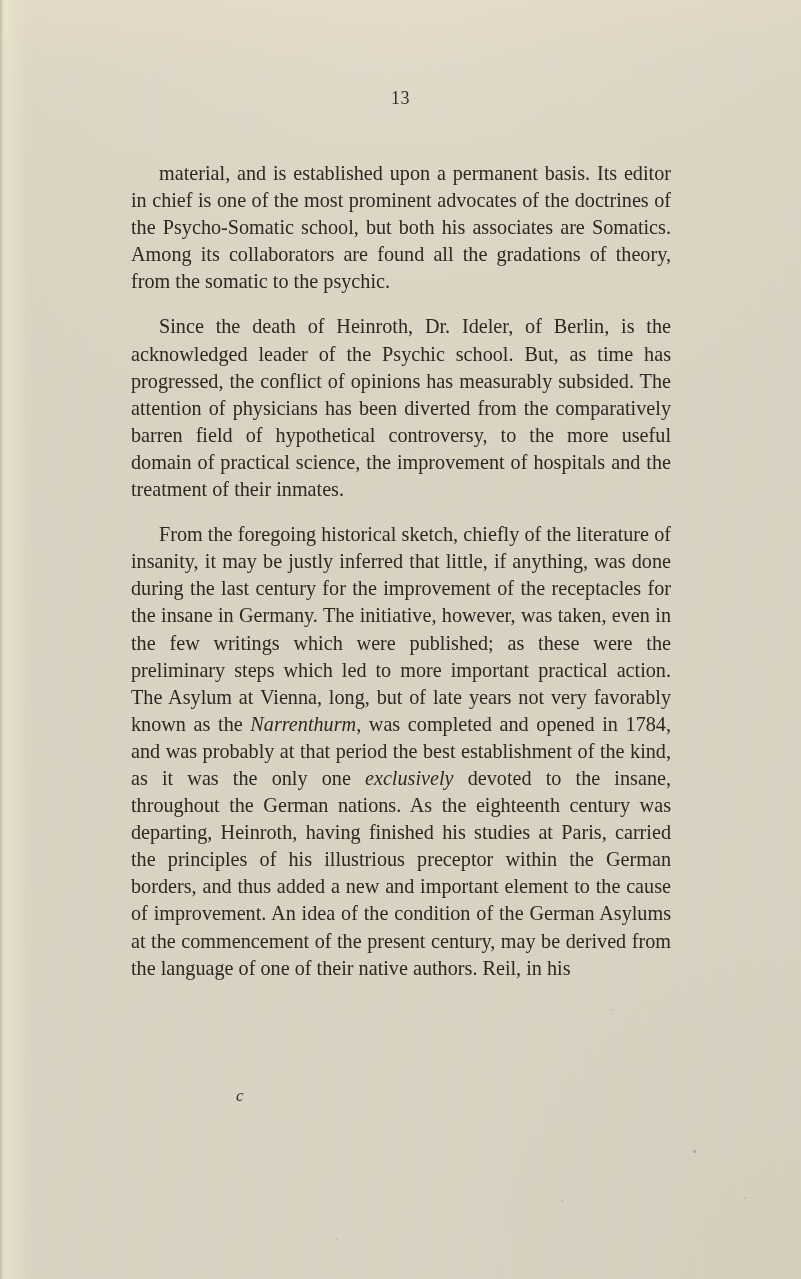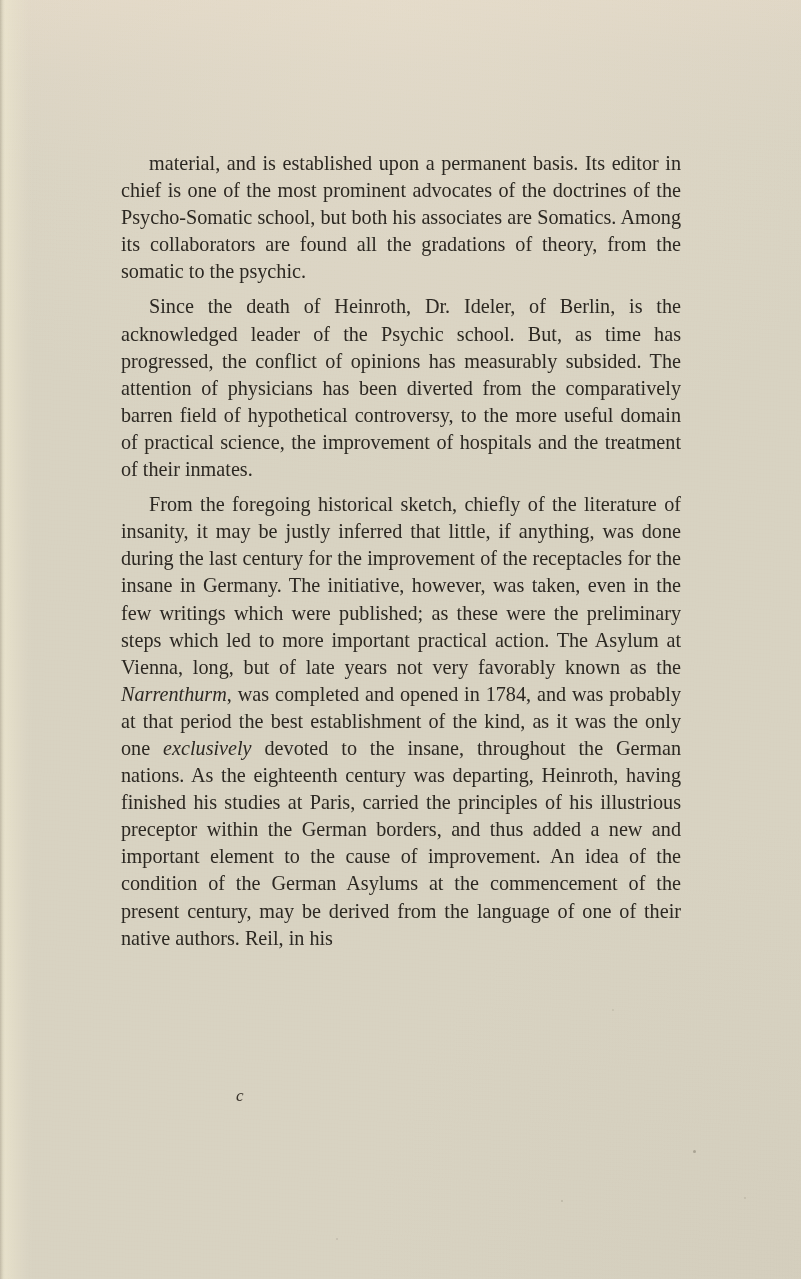"13" div.page-number { html: none -> <div>13</div> }
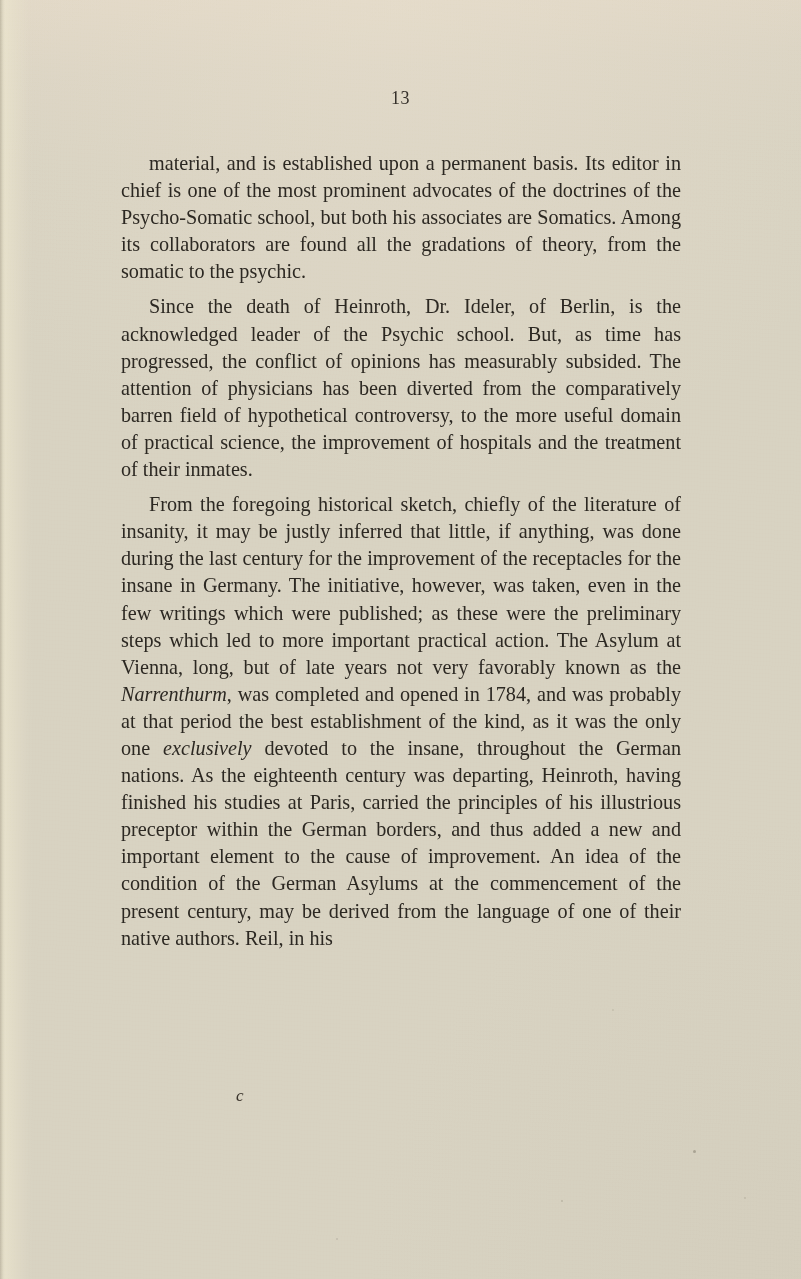"material, and is established upon" .textblock p { margin: 8px -> 18px }
